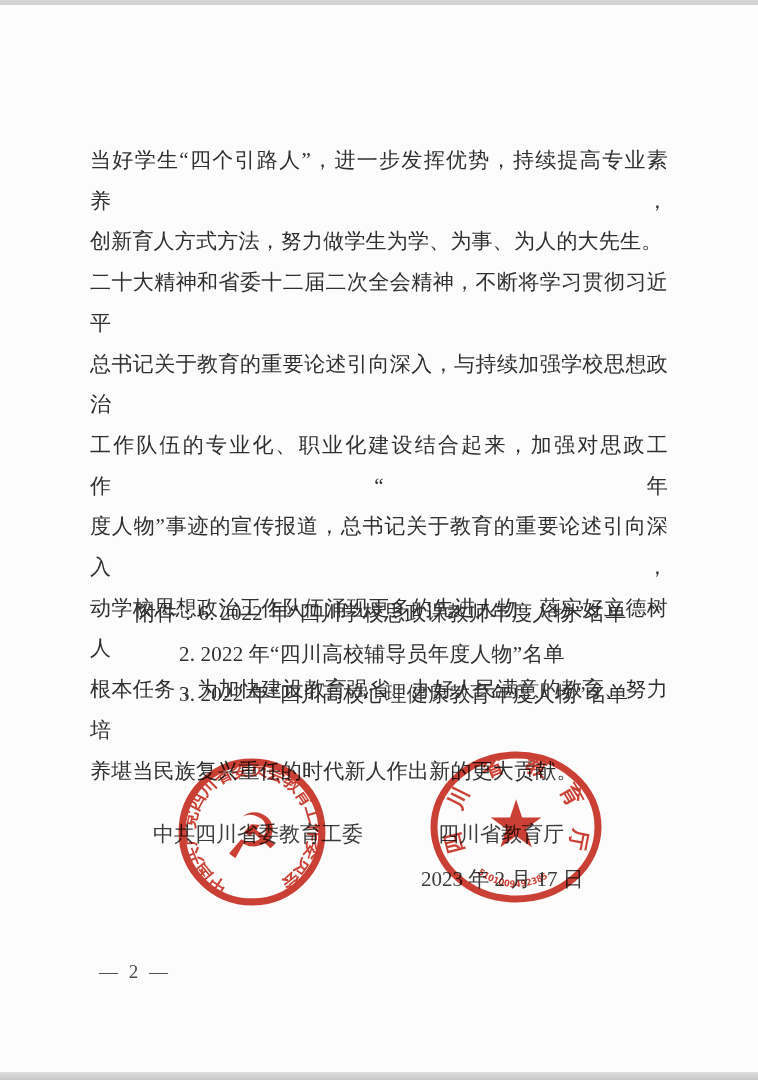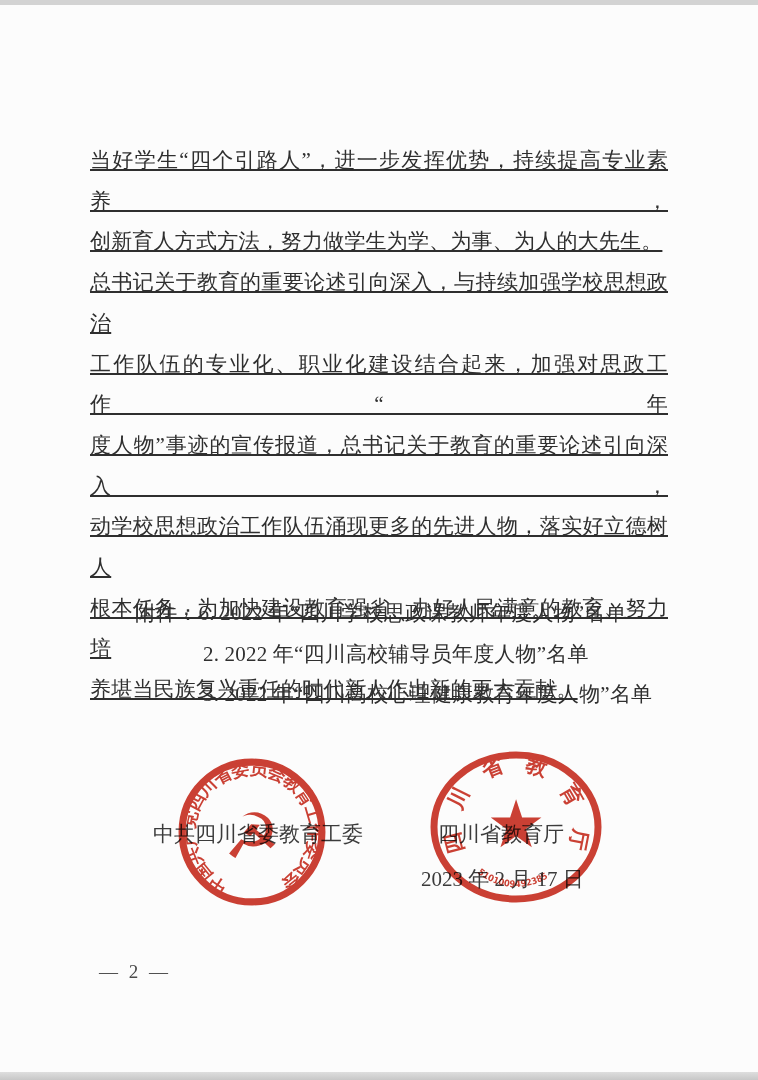"当好学生“四个引路人”，进一步发挥优势，持续提高专业素养，" .bline { text-decoration: underline -> none }
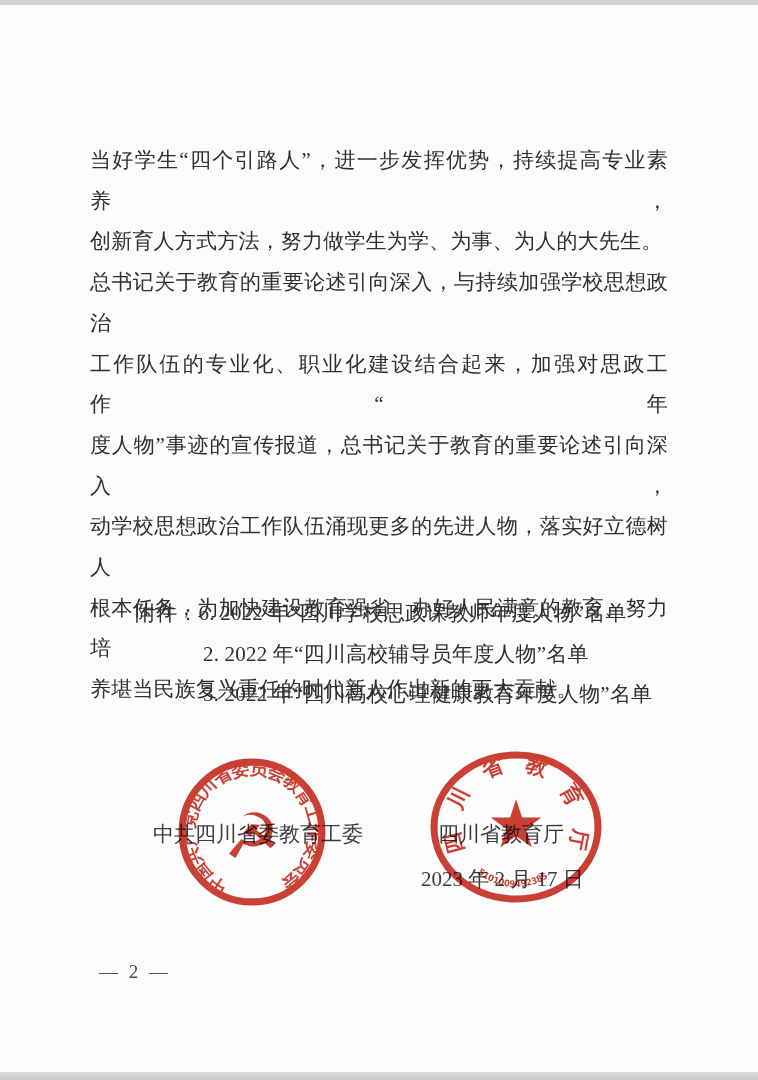"二十大精神和省委十二届二次全会精神，不断将学习贯彻习近平" div.bline { html: none -> <div>二十大精神和省委十二届二次全会精神，不断将学习贯彻习近平</div> }
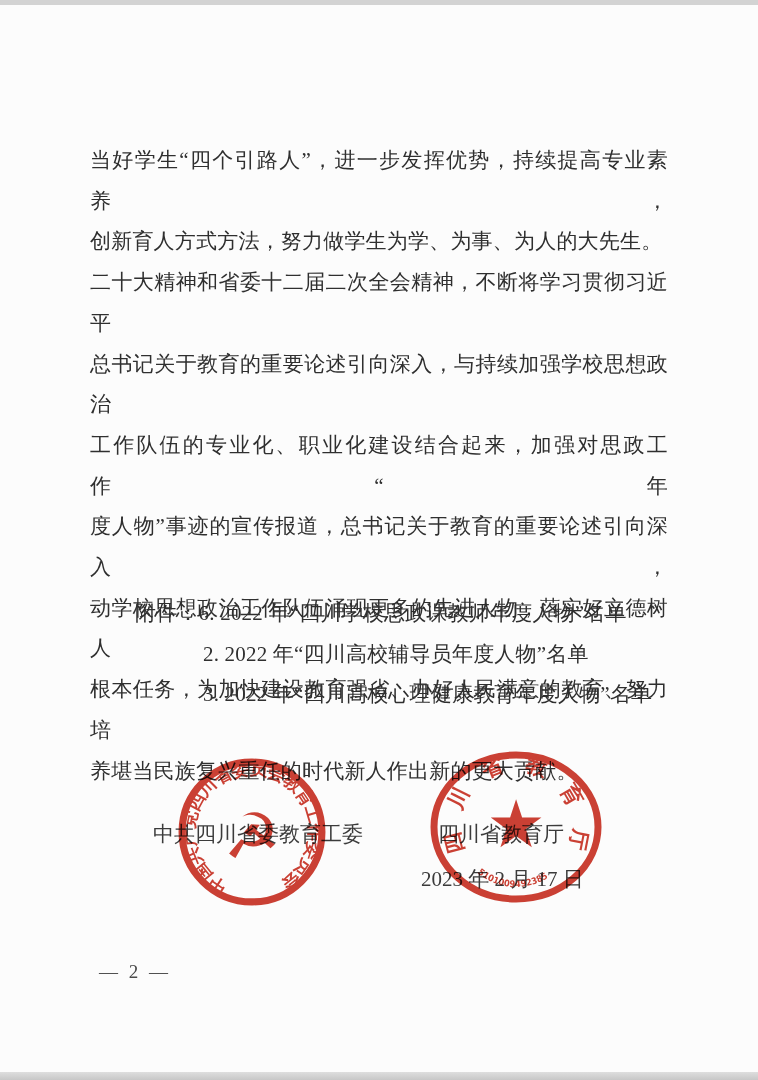"2. 2022 年“四川高校辅导员年度人物”名单" .attach-item-cont { margin-left: 68px -> 44px }
